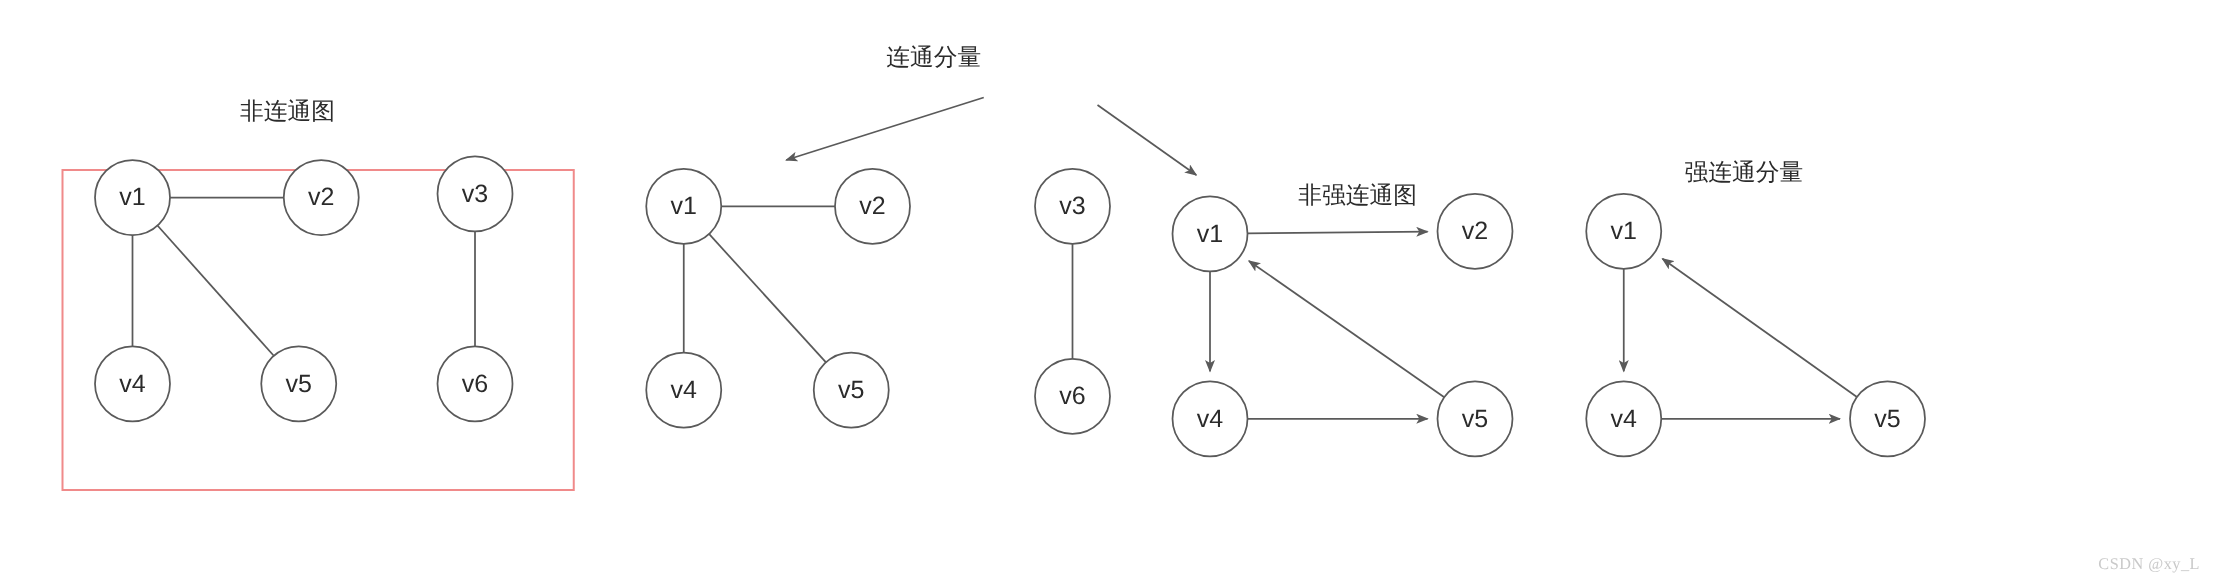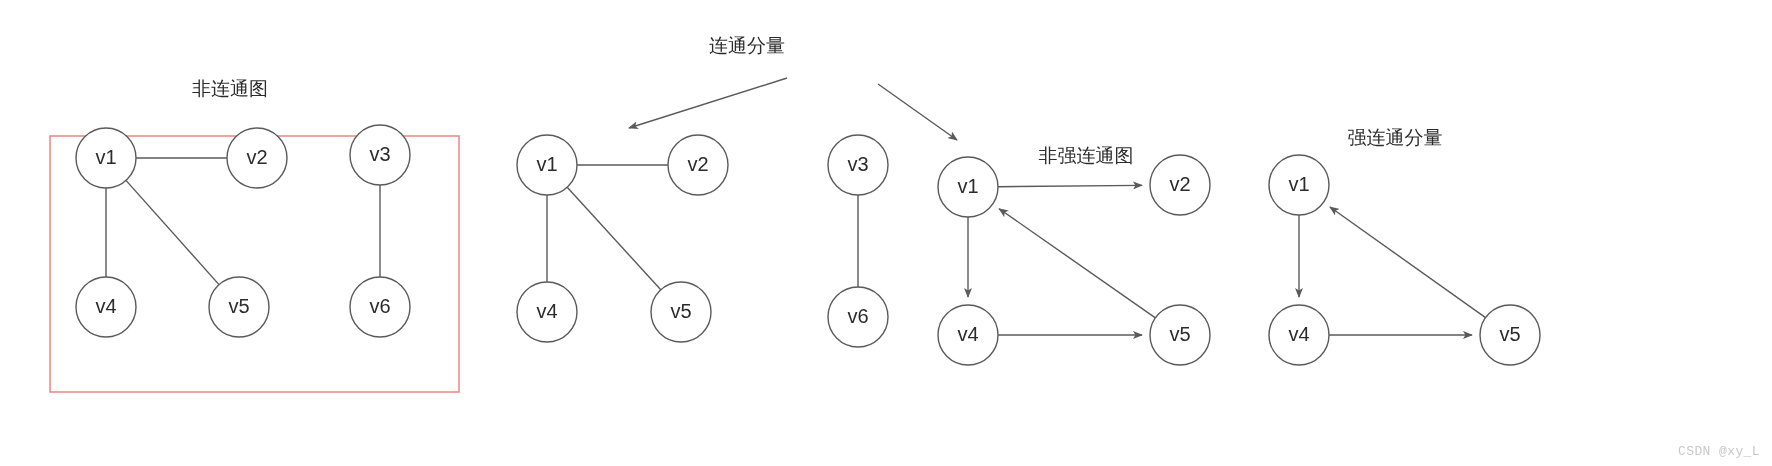"CSDN @xy_L" .watermark { font-family: Liberation Mono, monospace -> Liberation Serif, serif }
